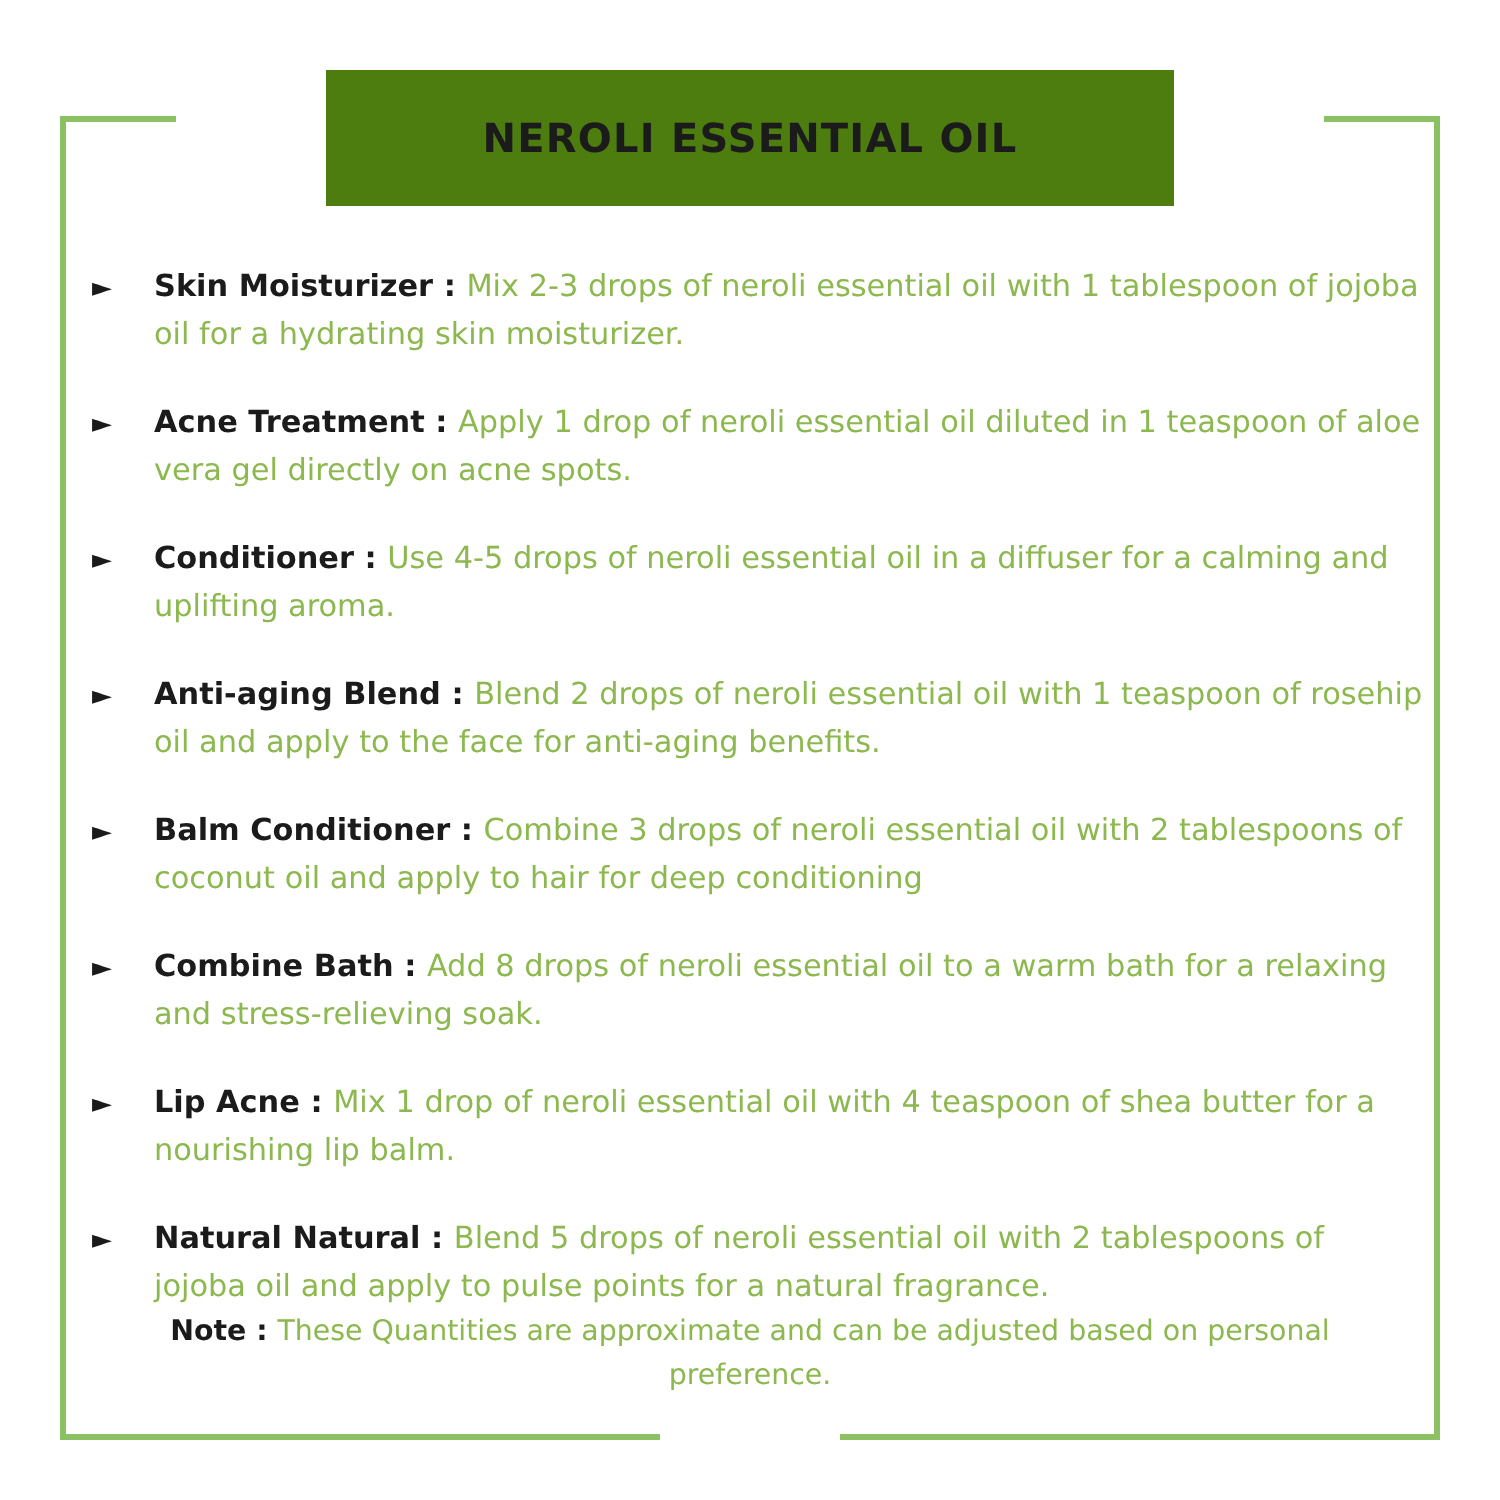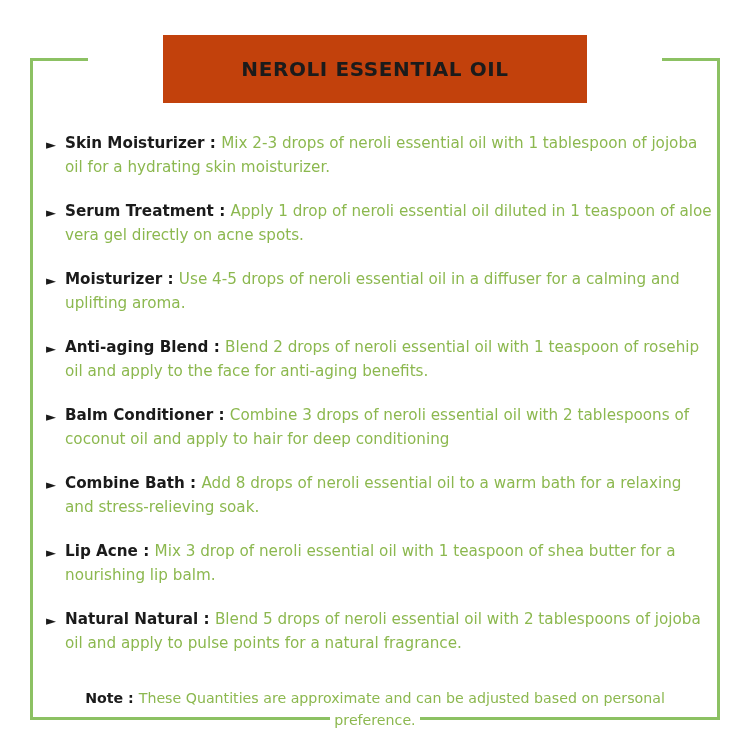"NEROLI ESSENTIAL OIL" .title-box { background: #c2410c -> #4d7c0f }
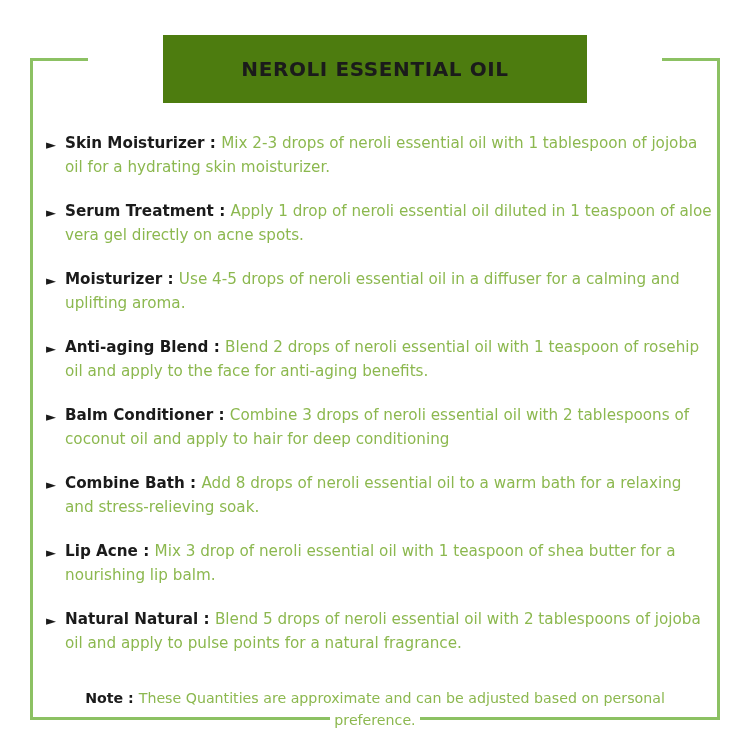"Skin Moisturizer : Mix 2-3" .item-text { margin-left: none -> 12px }
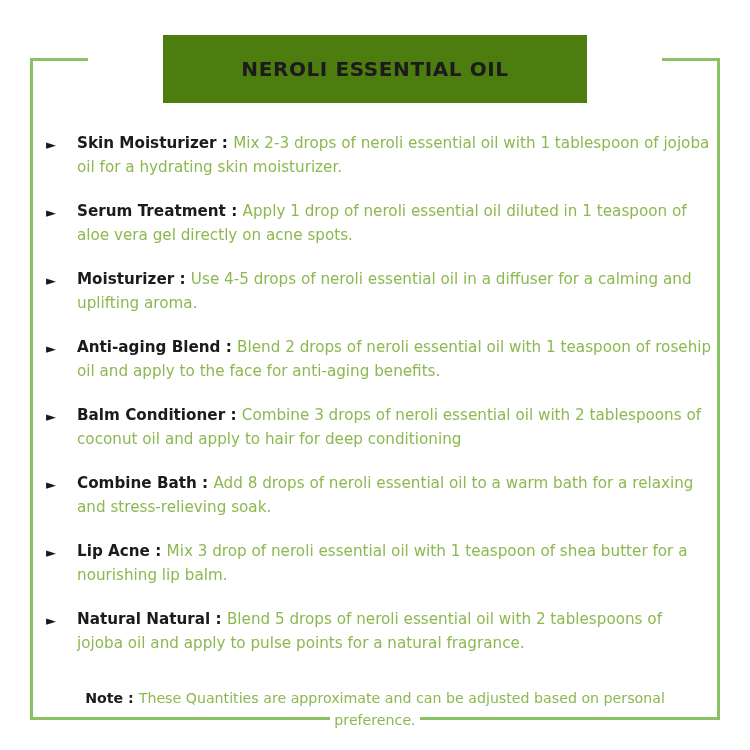"Serum Treatment" span.item-title { text: Serum -> Acne }
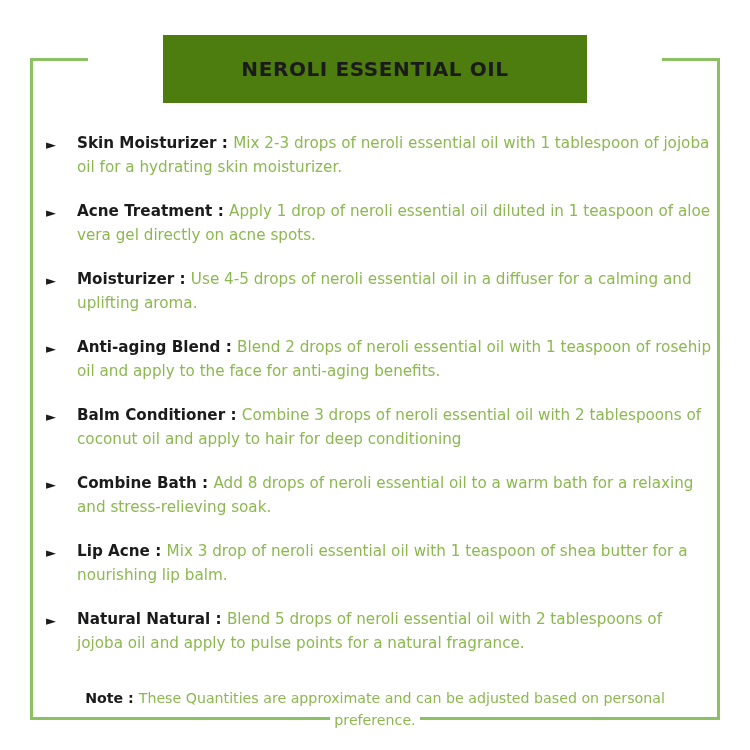"Moisturizer" span.item-title { text: Moisturizer -> Conditioner }
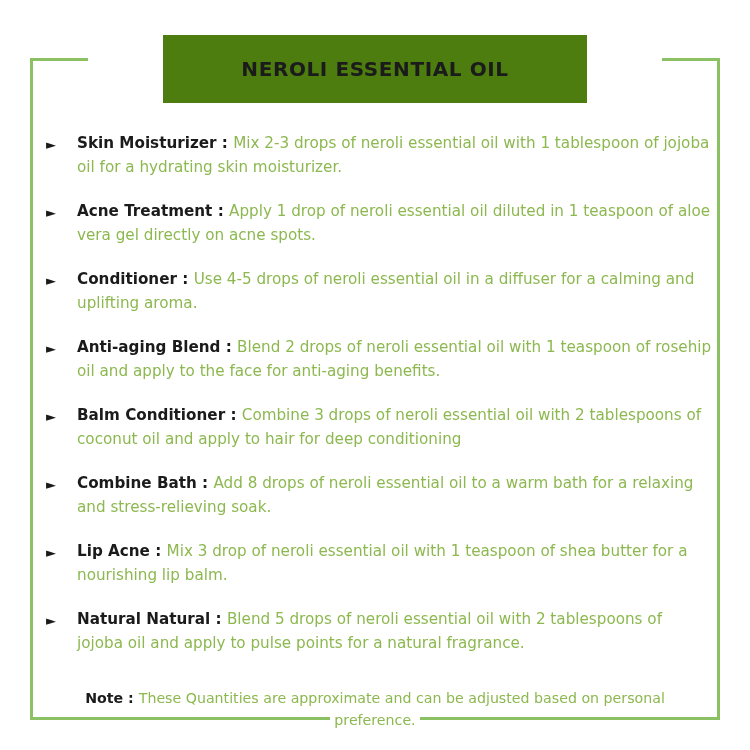"Mix 3 drop of neroli" span { text: 3 drop of neroli essential oil with 1 -> 1 drop of neroli essential oil with 4 }
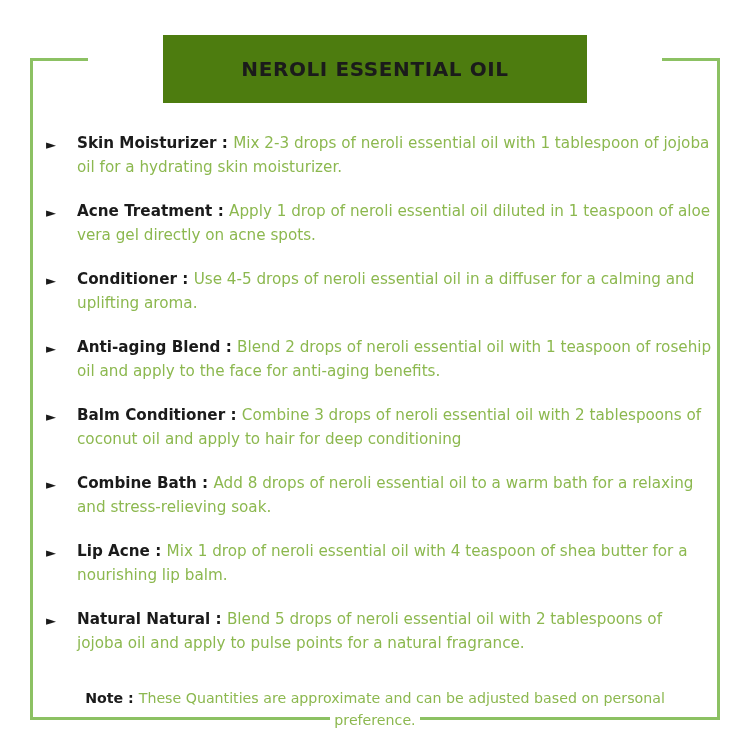"Note : These Quantities are" .note { margin-top: 32px -> none }
